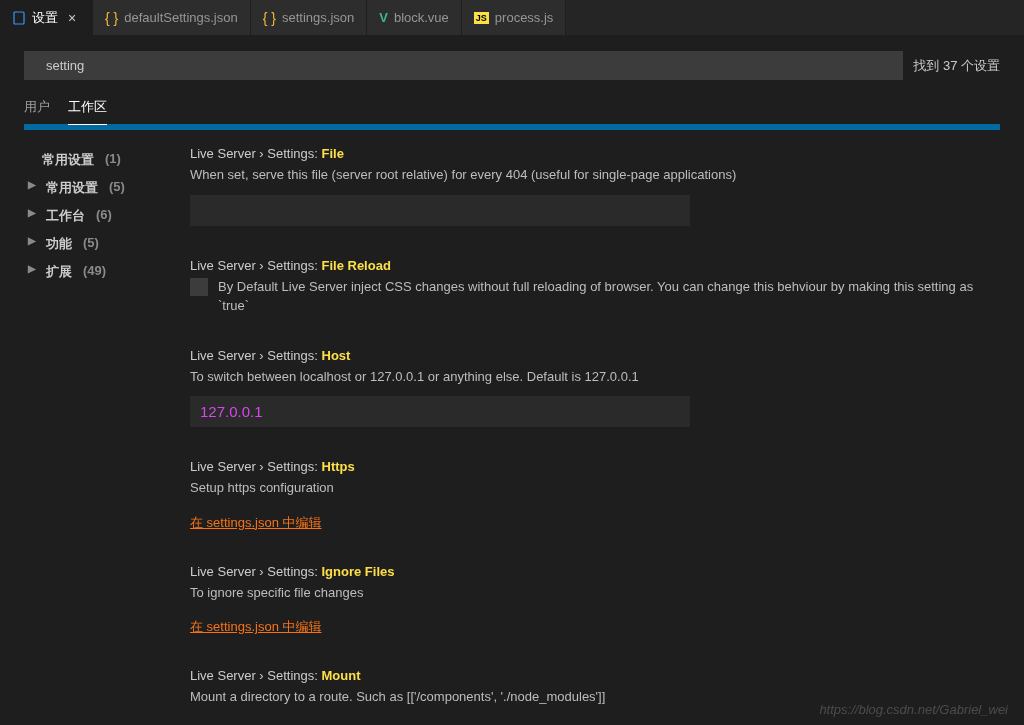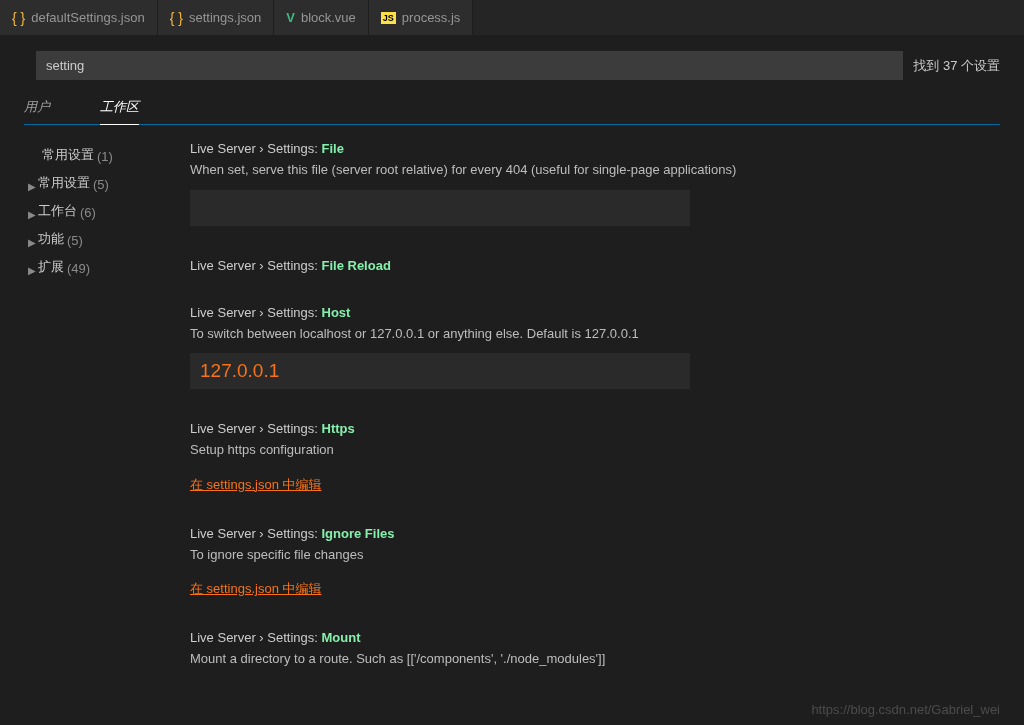"设置" div.tab { html: none -> <div> <span> <svg> <rect></rect> </svg> </span> <span>设置</span> <span>×</span> </div> }
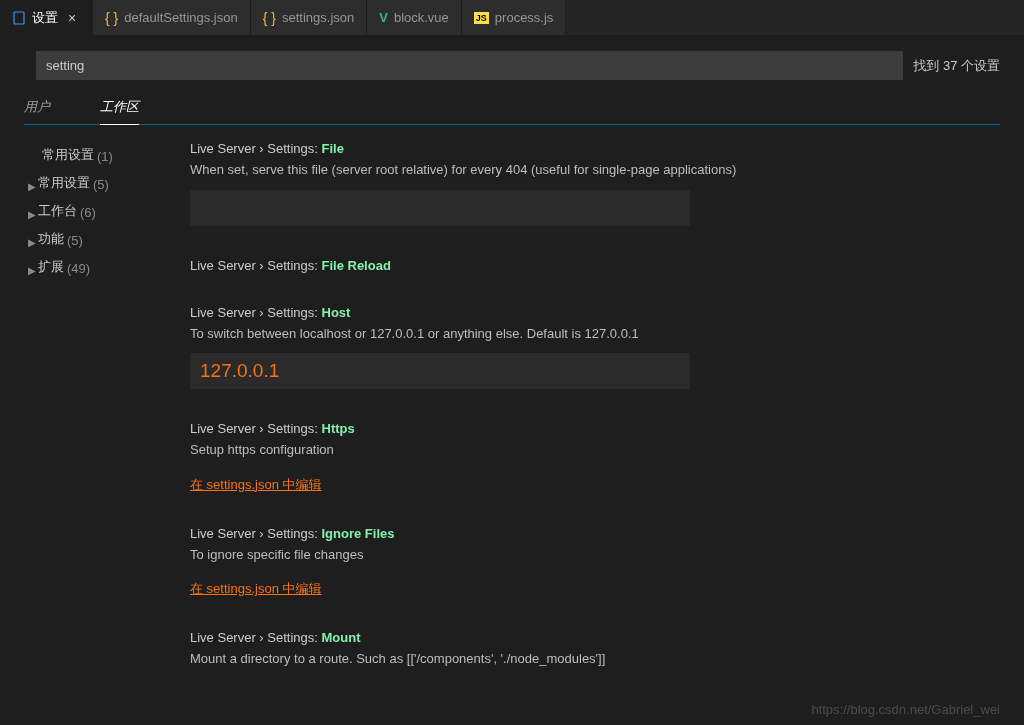"setting" .search-input { margin-left: 12px -> none; padding: 7px 10px -> 7px 22px }
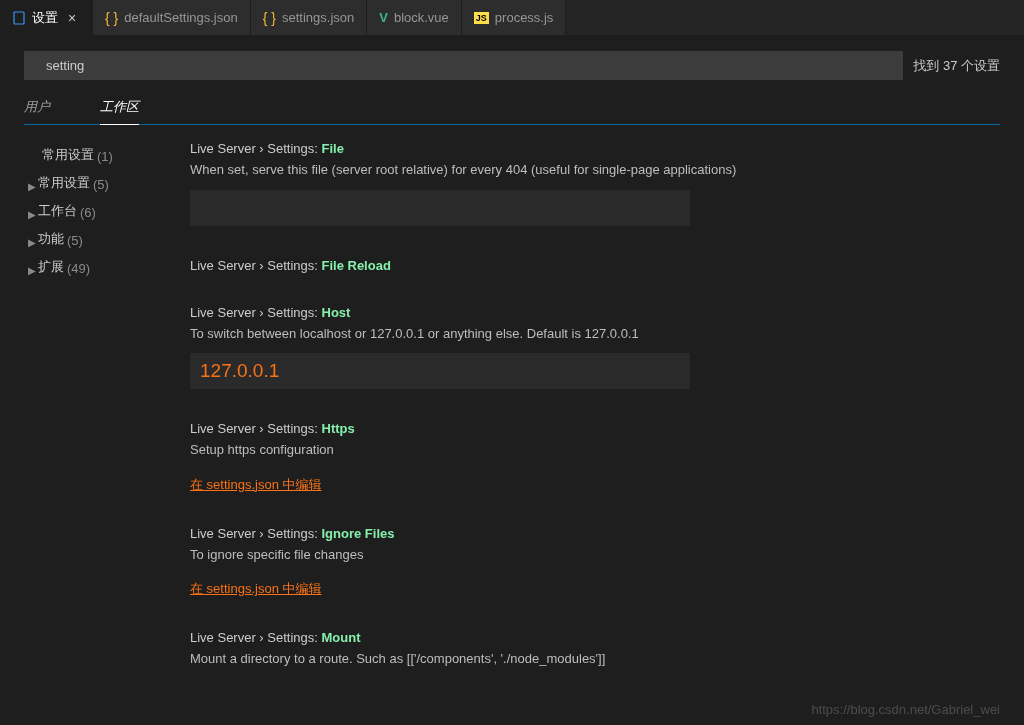"用户" .scope-tabs { border-bottom: 1px solid #0369a1 -> 6px solid #0369a1; font-style: italic -> none }
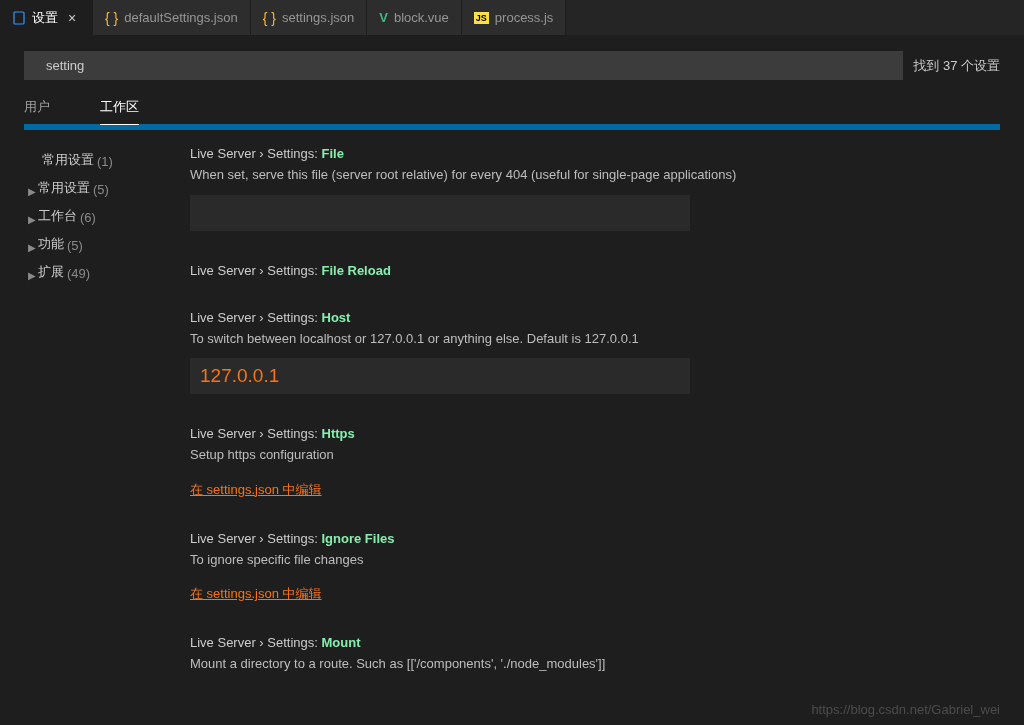"工作区" .scope-tab.active { margin-left: 32px -> none }
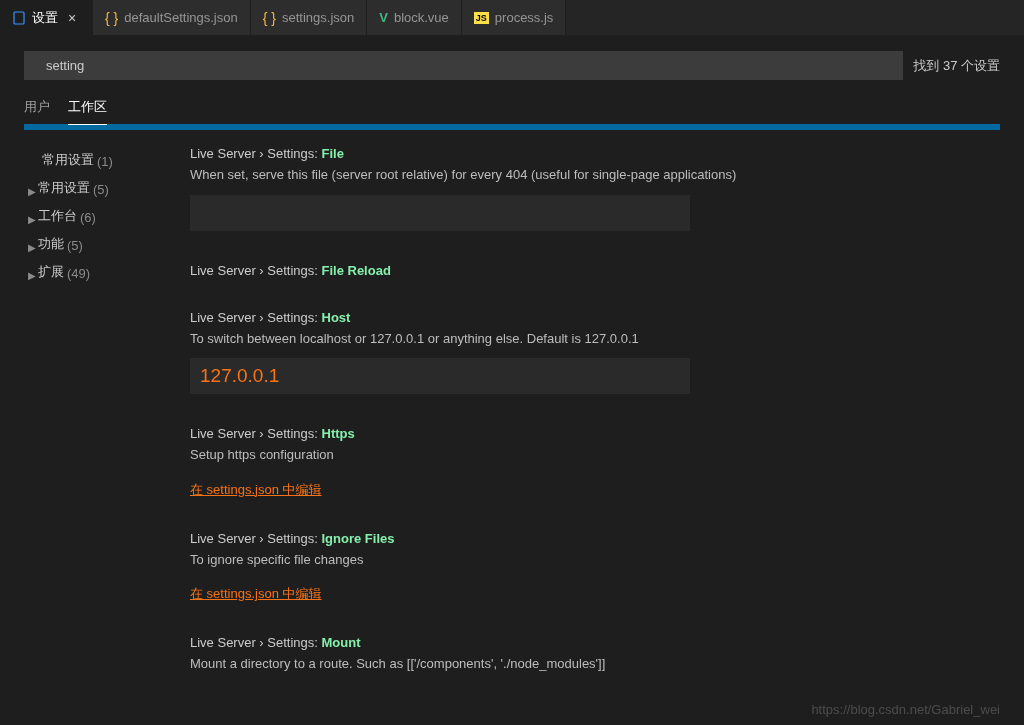"常用设置" .side-item { align-items: flex-end -> flex-start; font-weight: none -> bold; gap: 0 -> 8px }
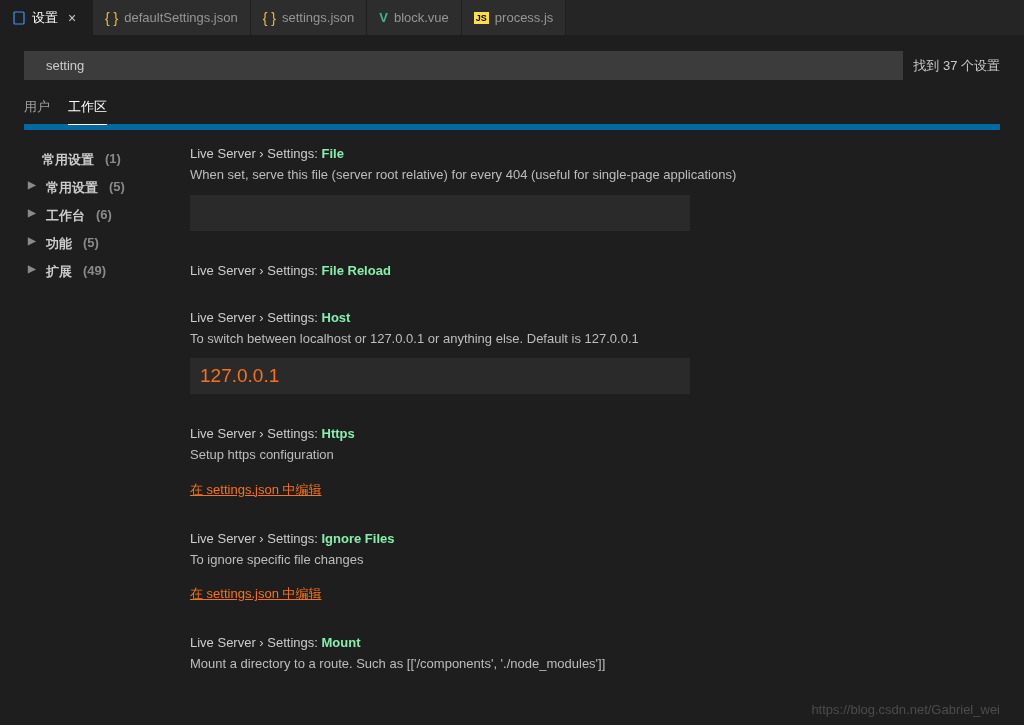"File" .setting-title .name { color: #86efac -> #fde047 }
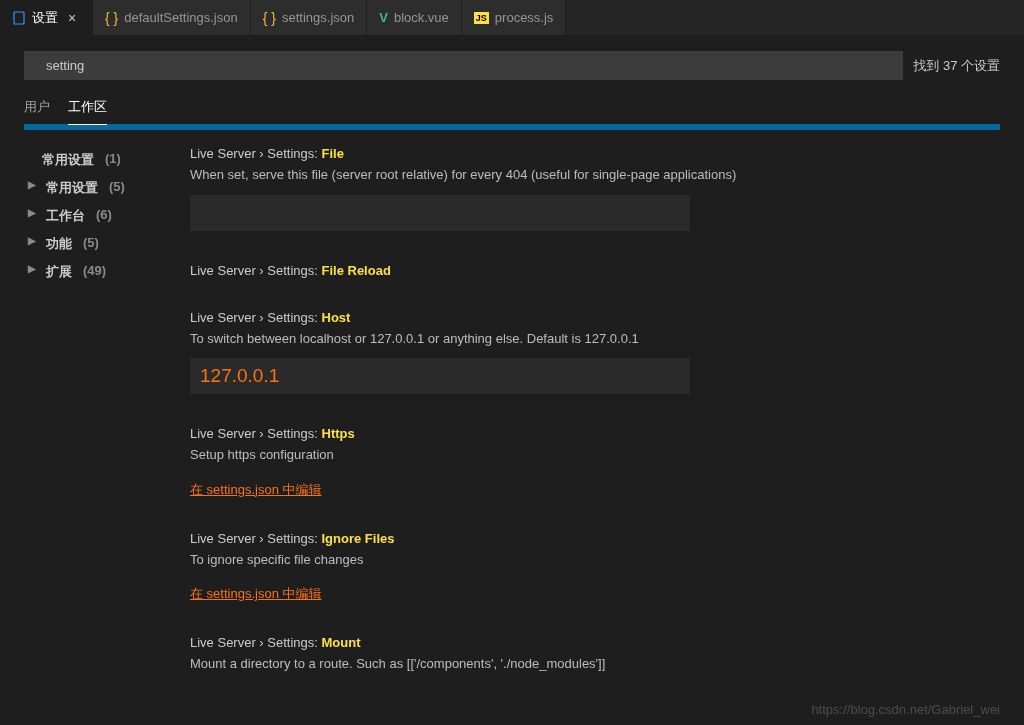"By Default Live Server inject" div.checkbox-row { html: none -> <div> <div></div> <div>By Default Live Server inject CSS changes without full reloading of browser. You can change this behviour by making this setting as `true`</div> </div> }
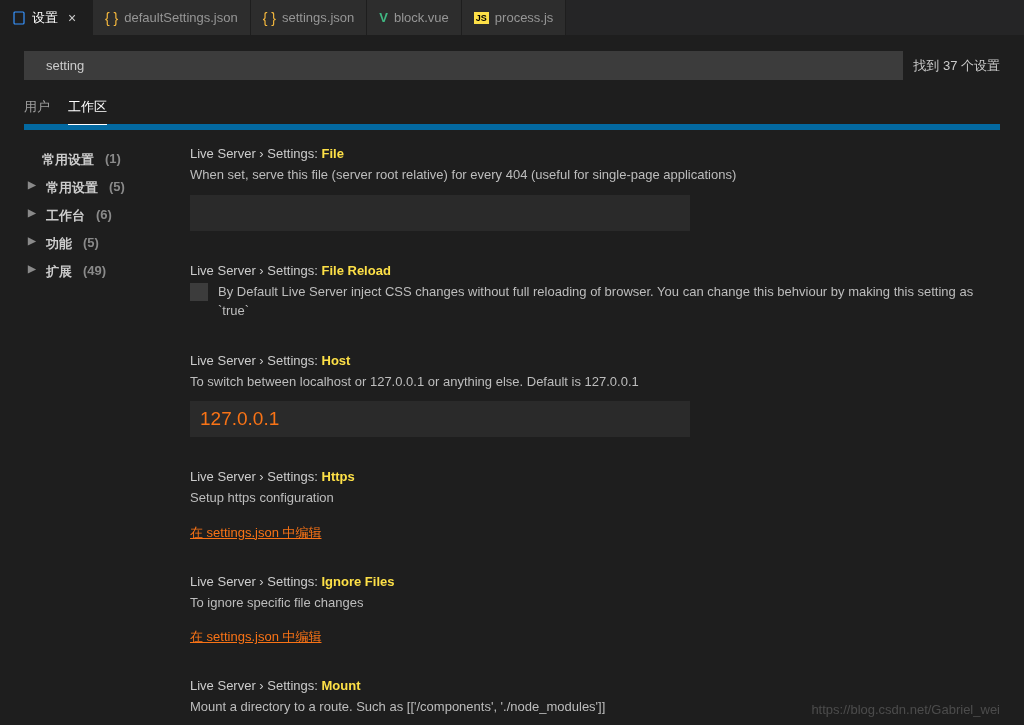"127.0.0.1" .setting-input { color: #f97316 -> #d946ef; font-size: 19px -> 15px }
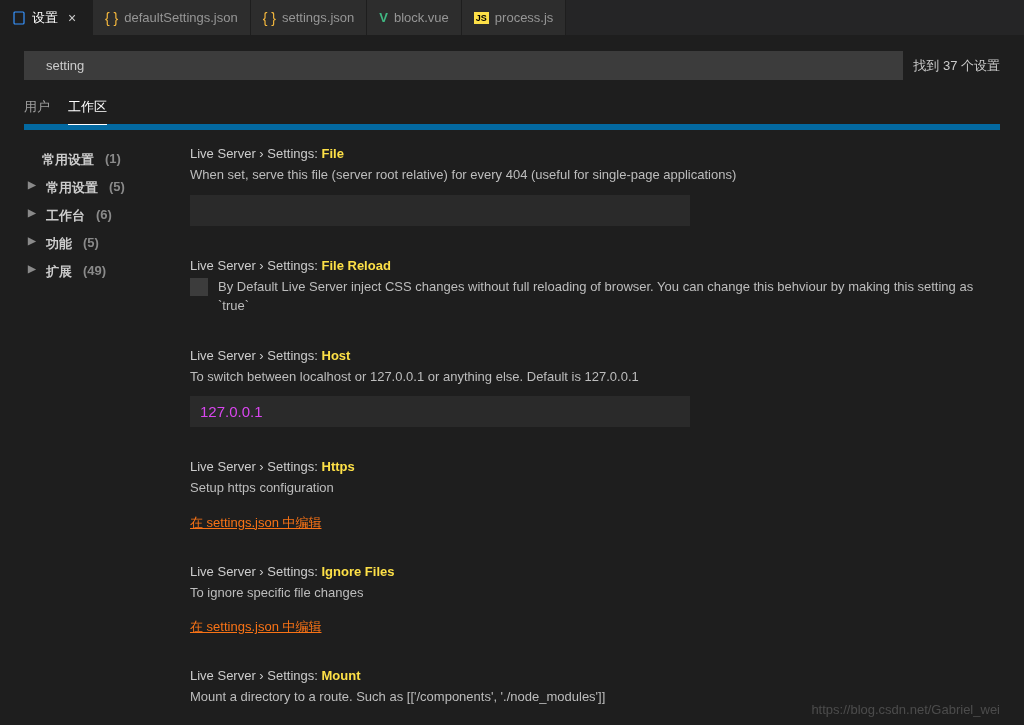"https://blog.csdn.net/Gabriel_wei" .watermark { font-style: none -> italic; right: 24px -> 16px }
